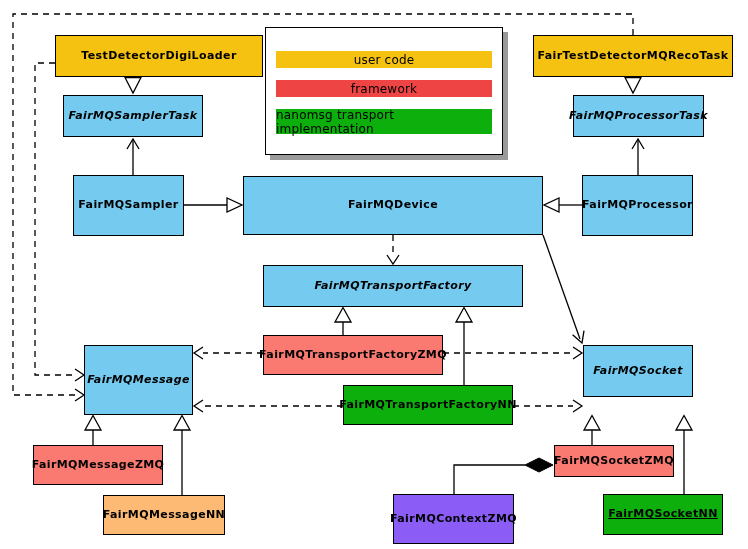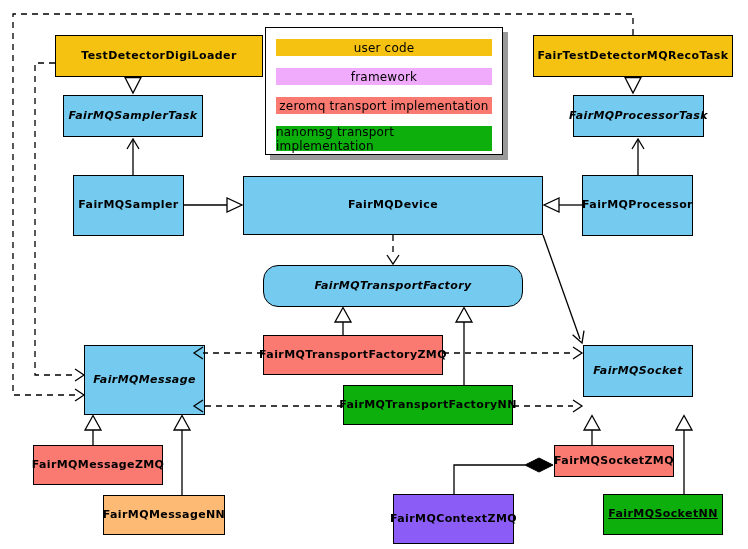"user code" .legend { padding: 11px 10px -> 23px 10px }
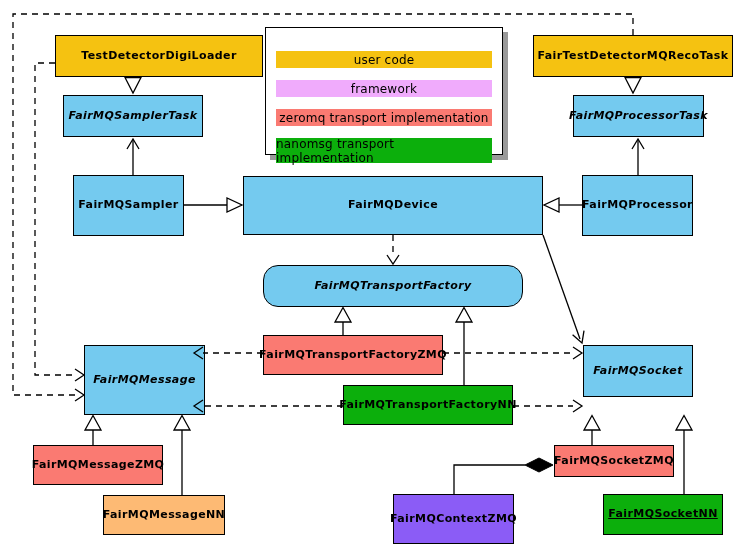"framework" div.legend-bar { background: #f0abfc -> #ef4444 }
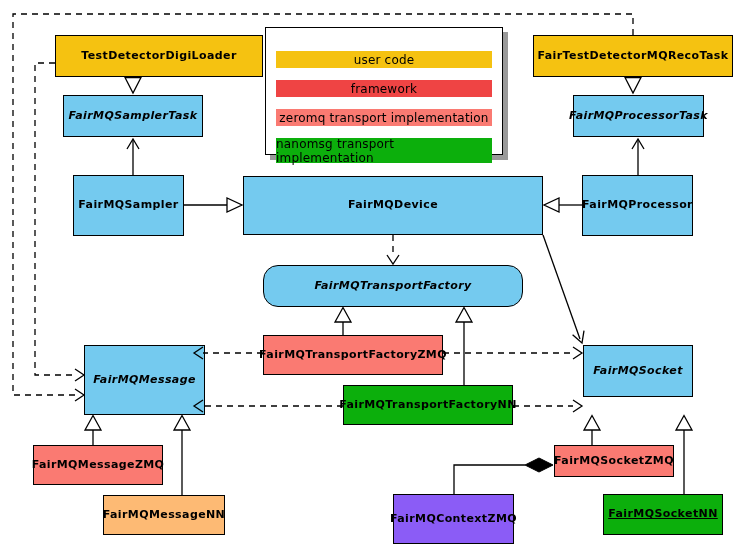"zeromq transport implementation" div.legend-bar { html: <div>zeromq transport implementation</div> -> none }
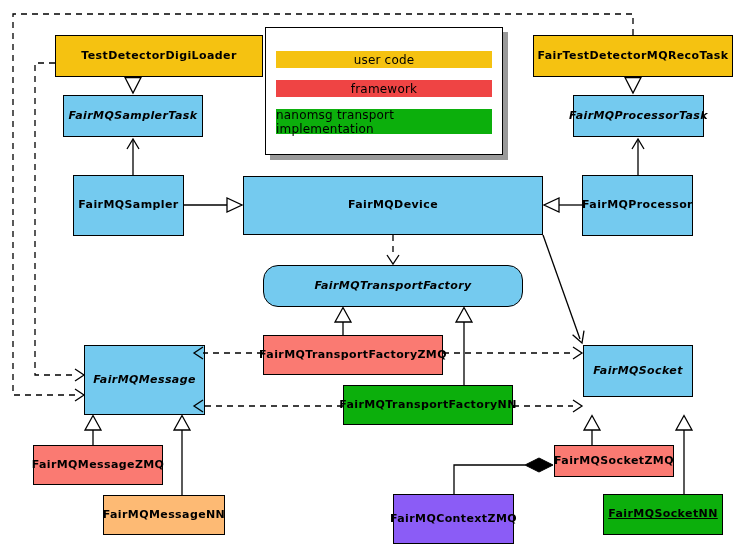"FairMQTransportFactory" div.node { border-radius: 15px -> none }
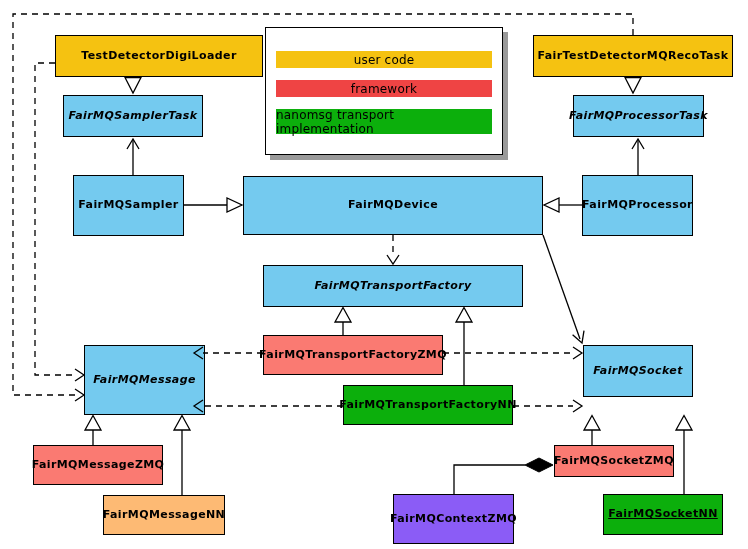"FairMQMessage" div.node { width: 121px -> 109px }
